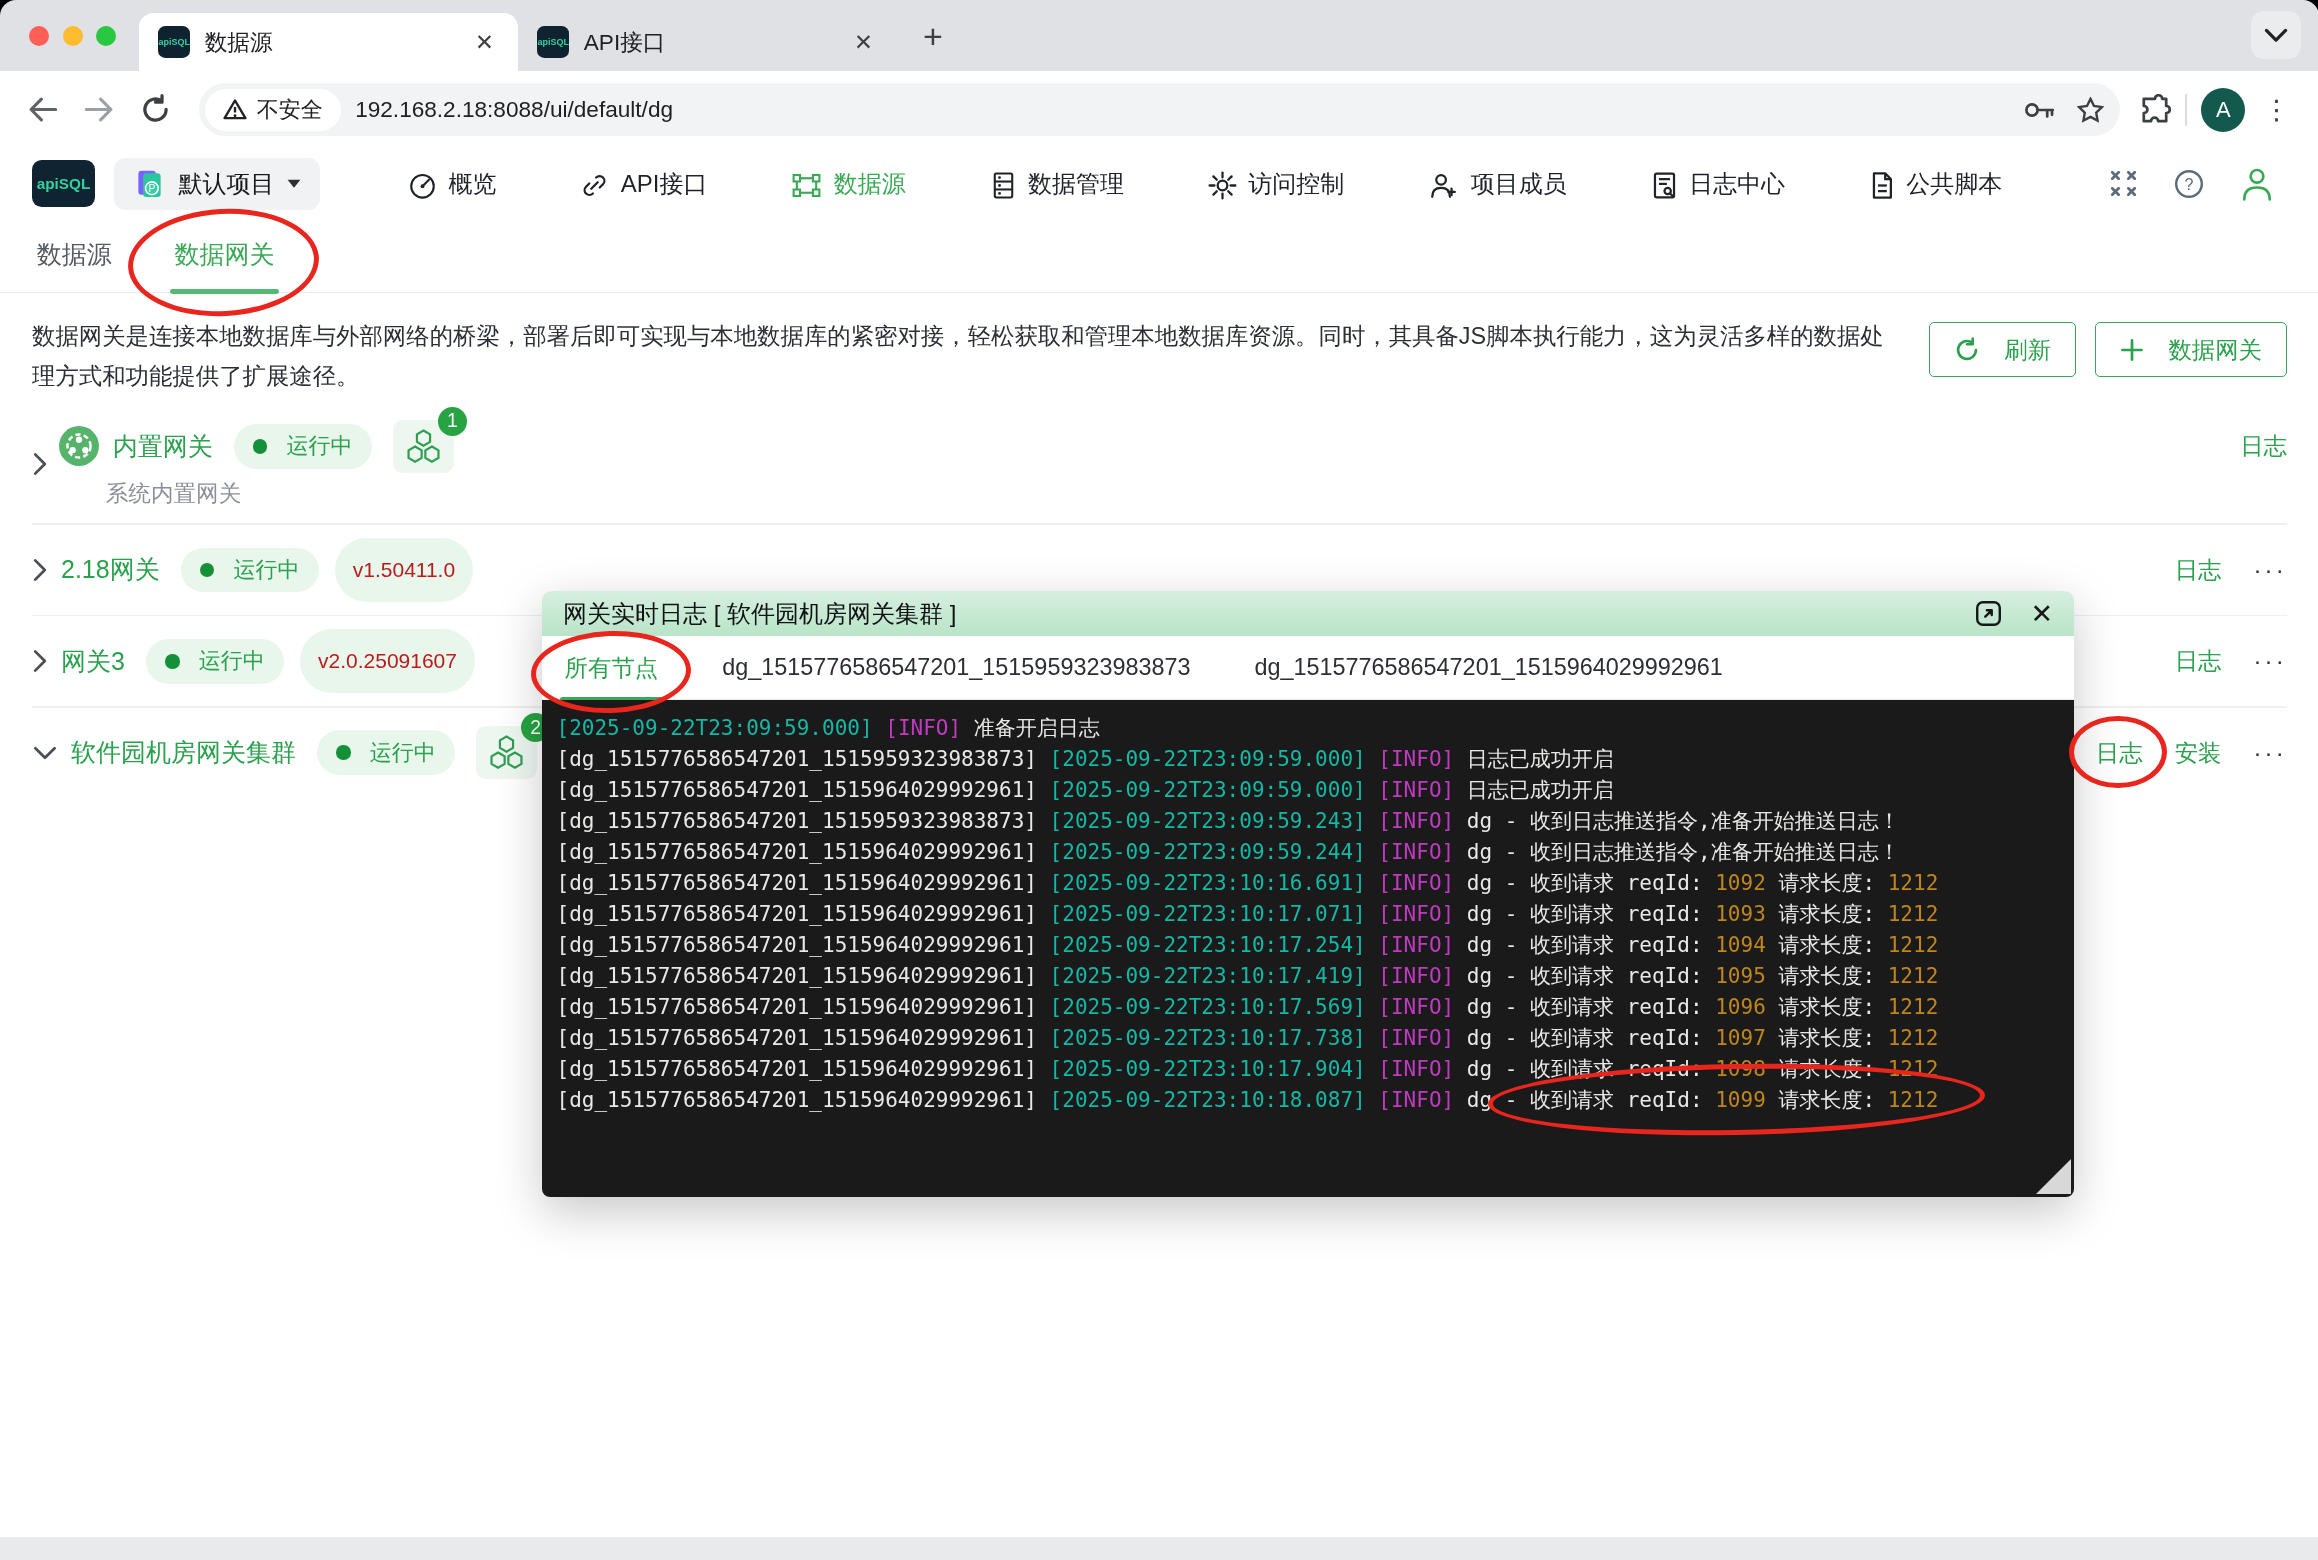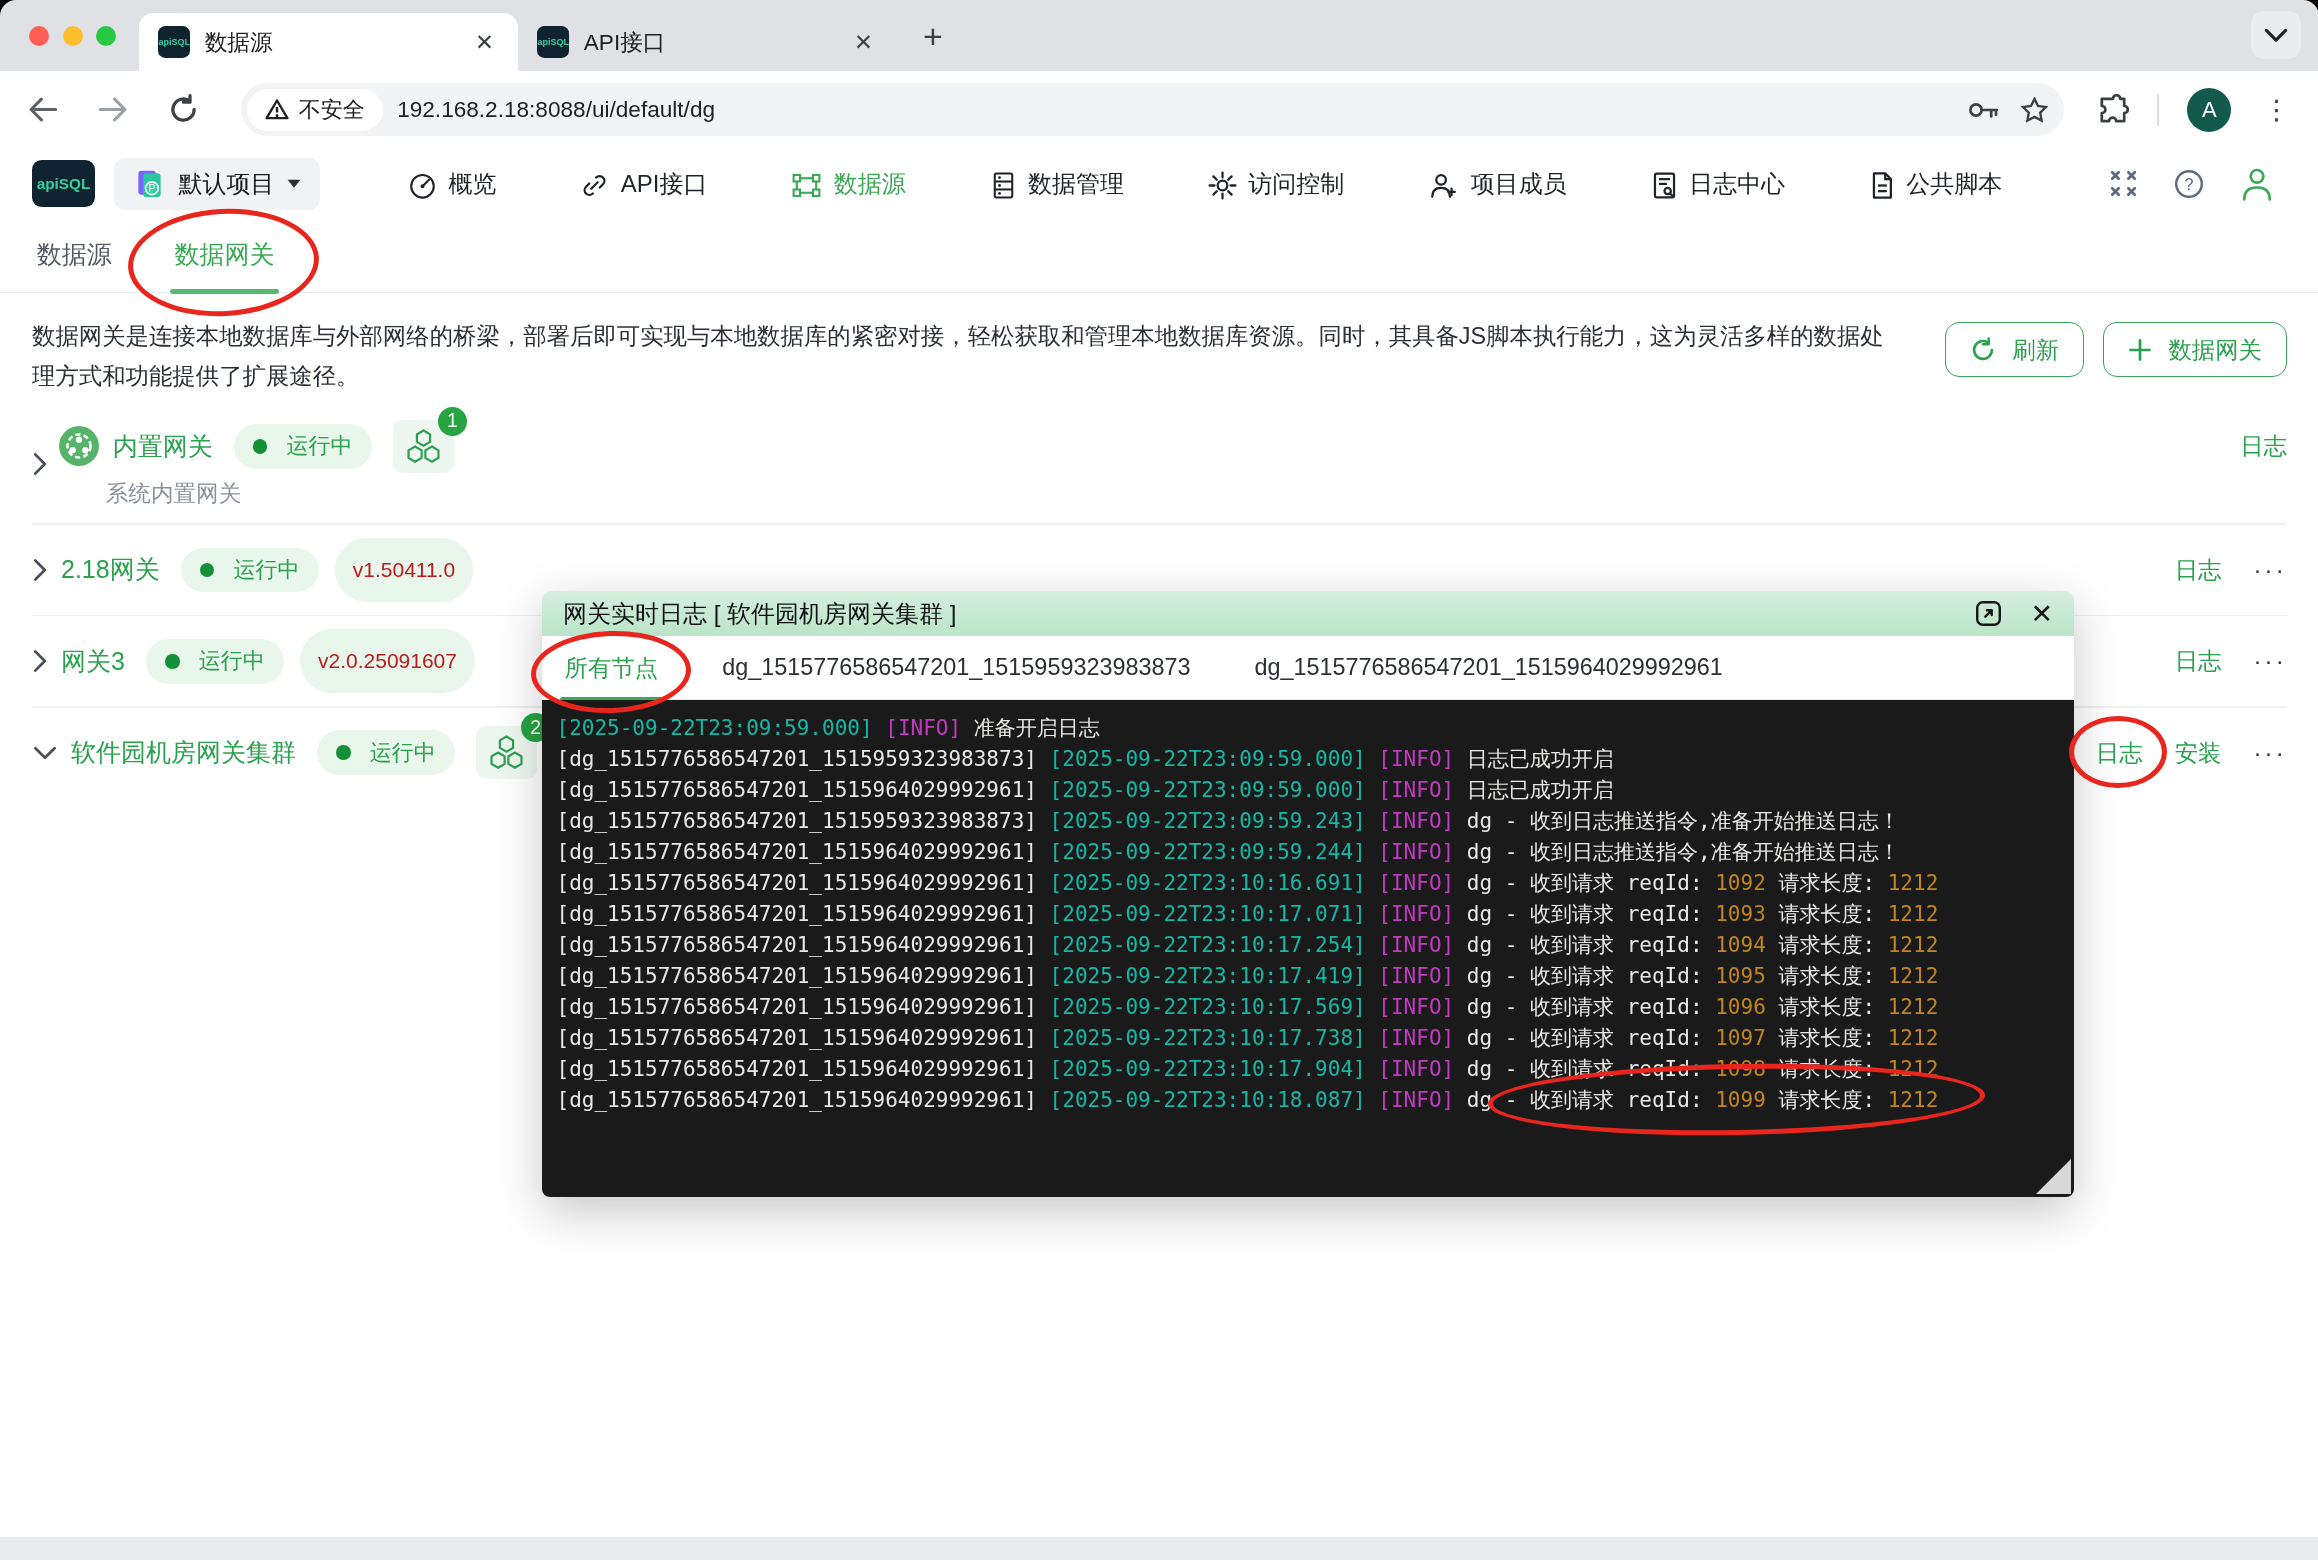"不安全" .toolbar { gap: 22px -> 8px }
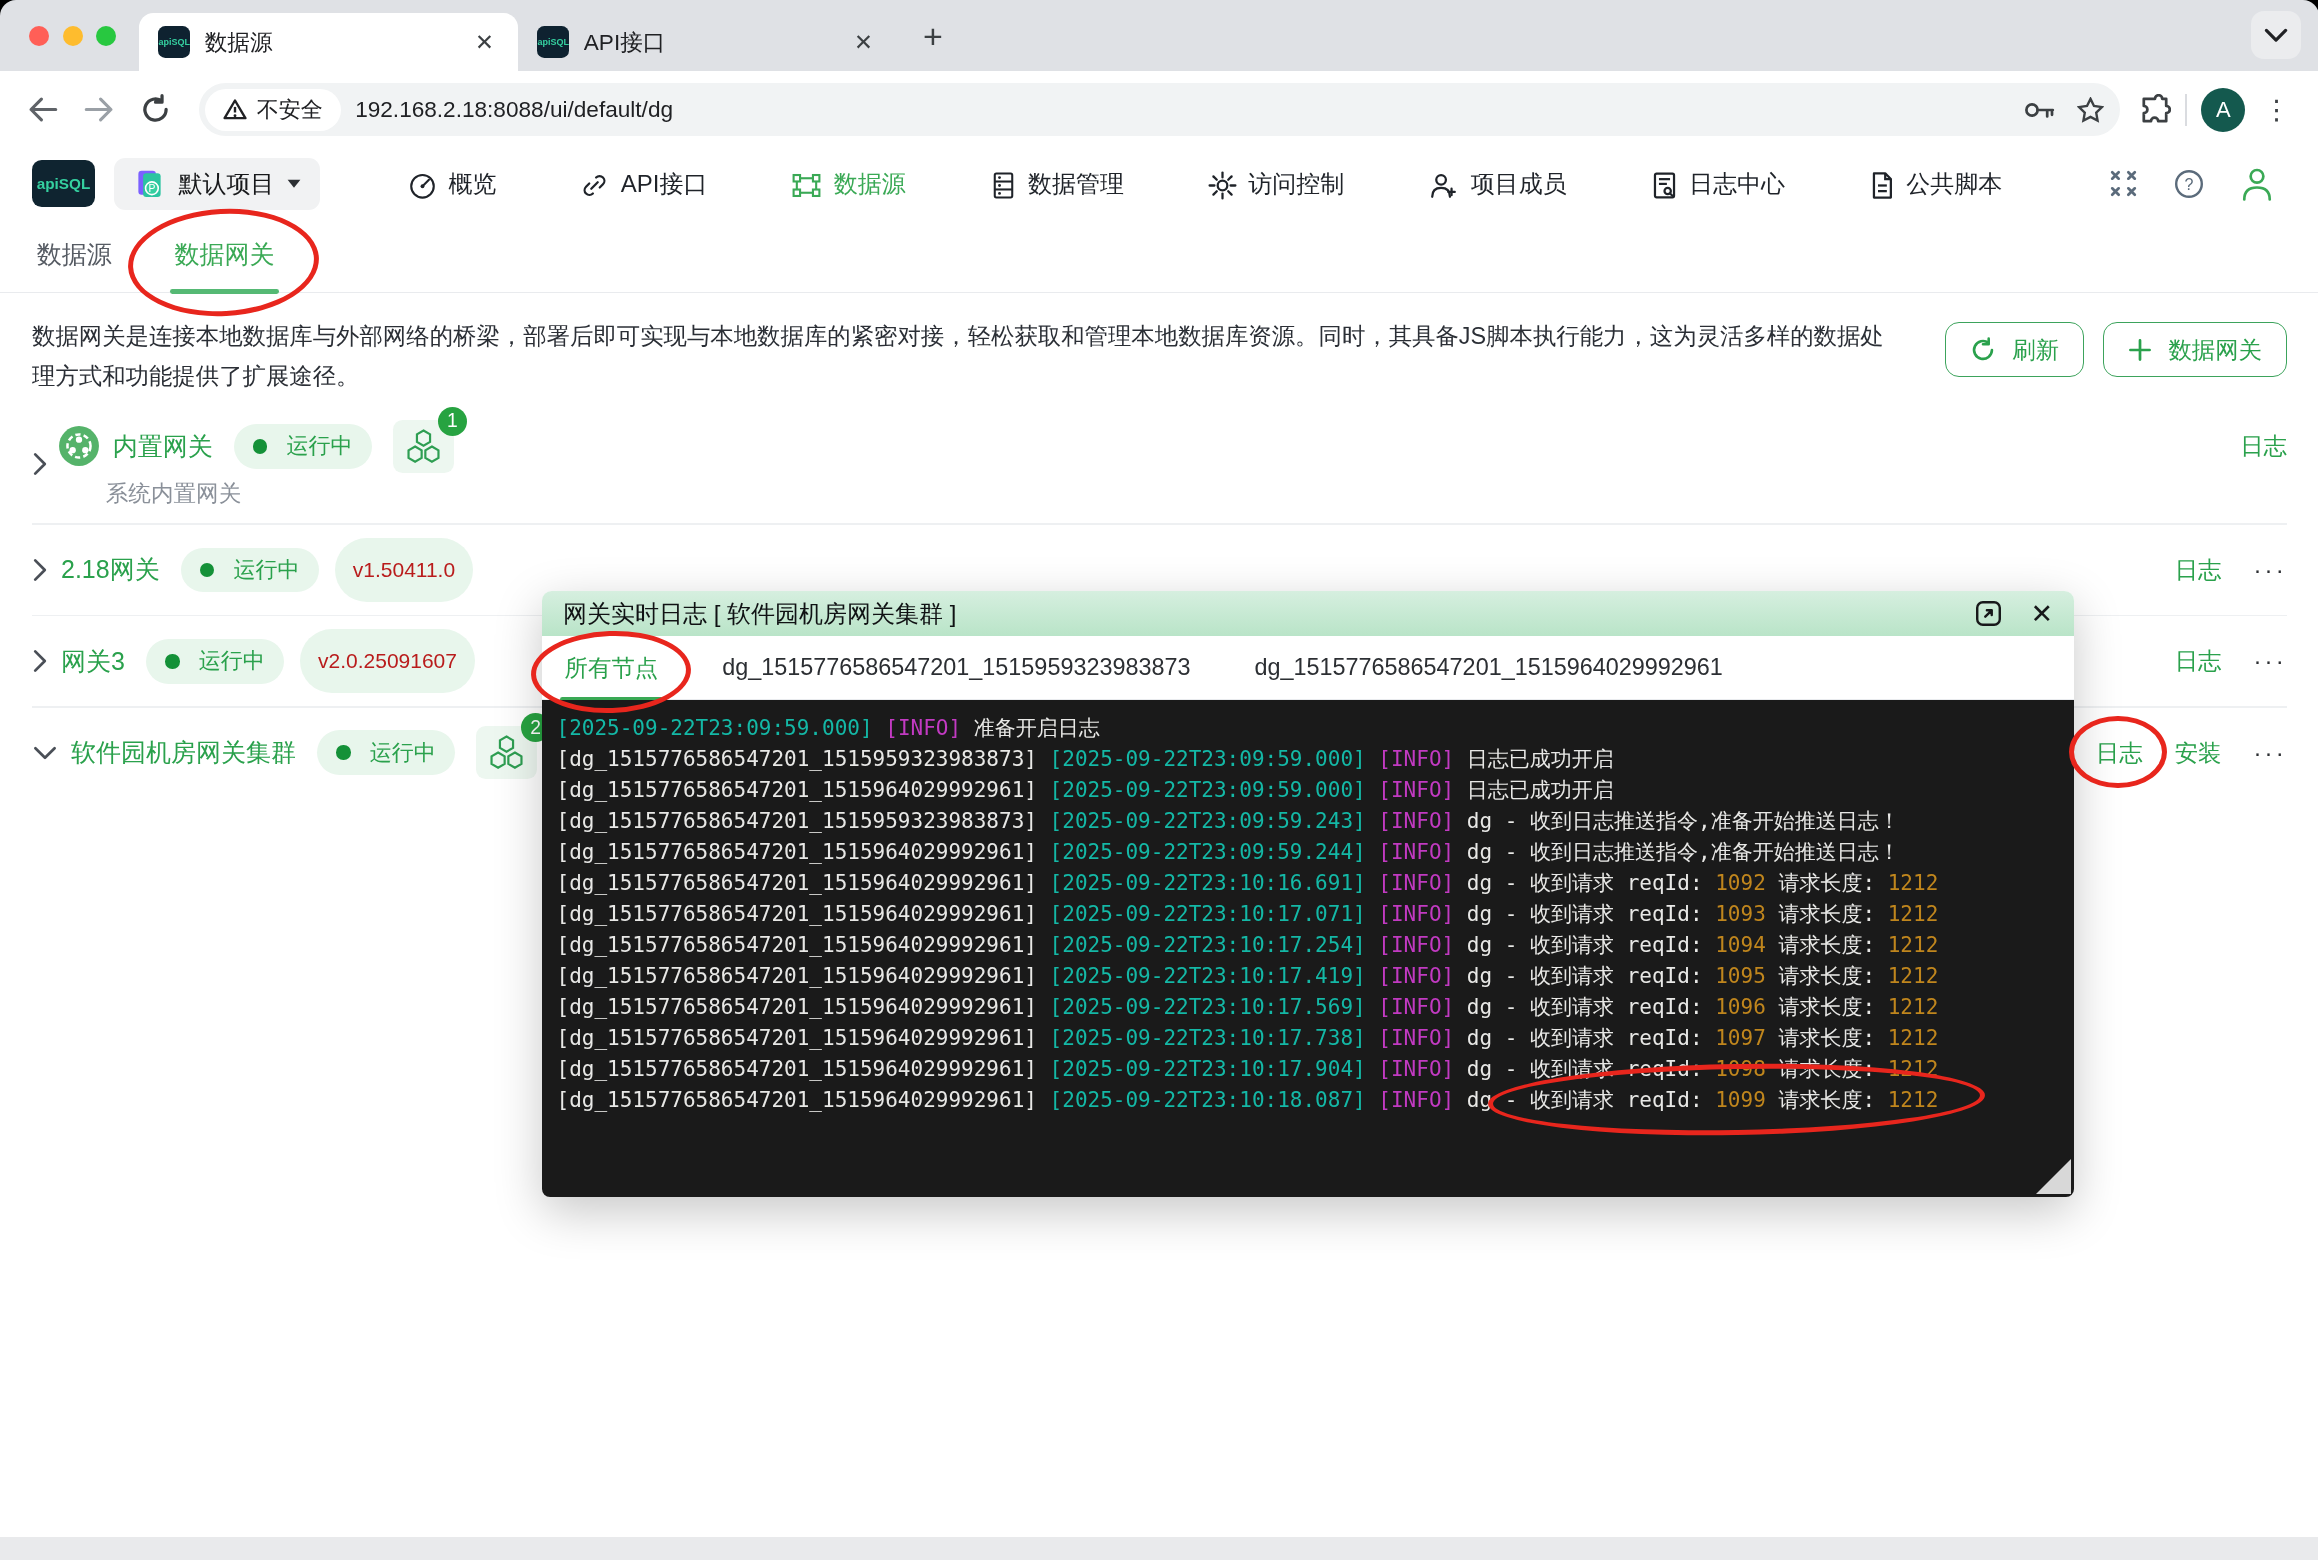"刷新" .gbtn { border-radius: 14px -> 5px; gap: 16px -> 24px }
